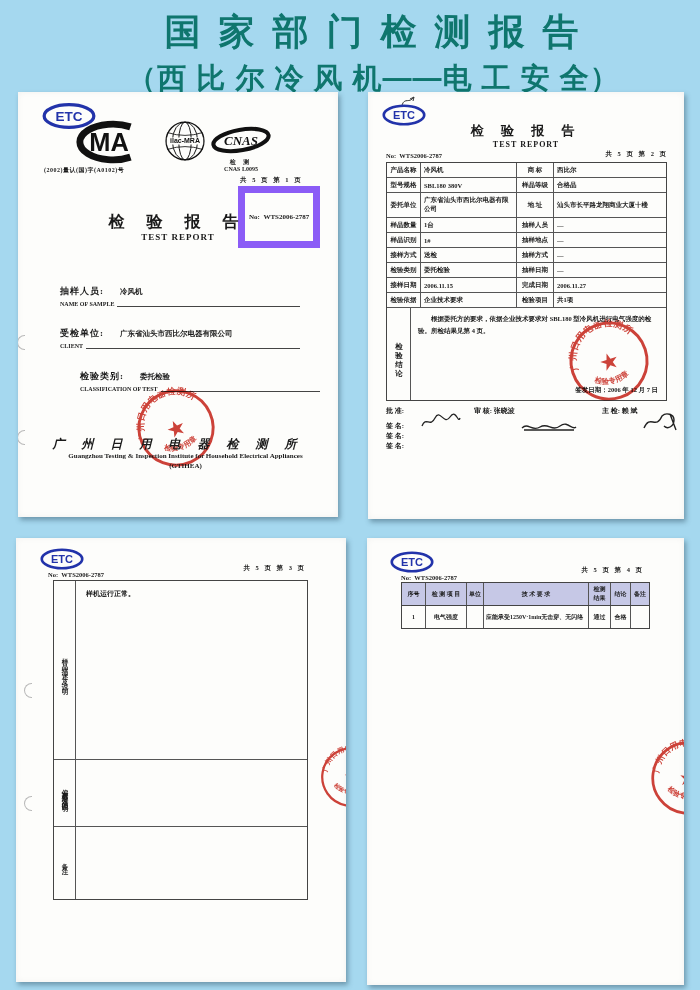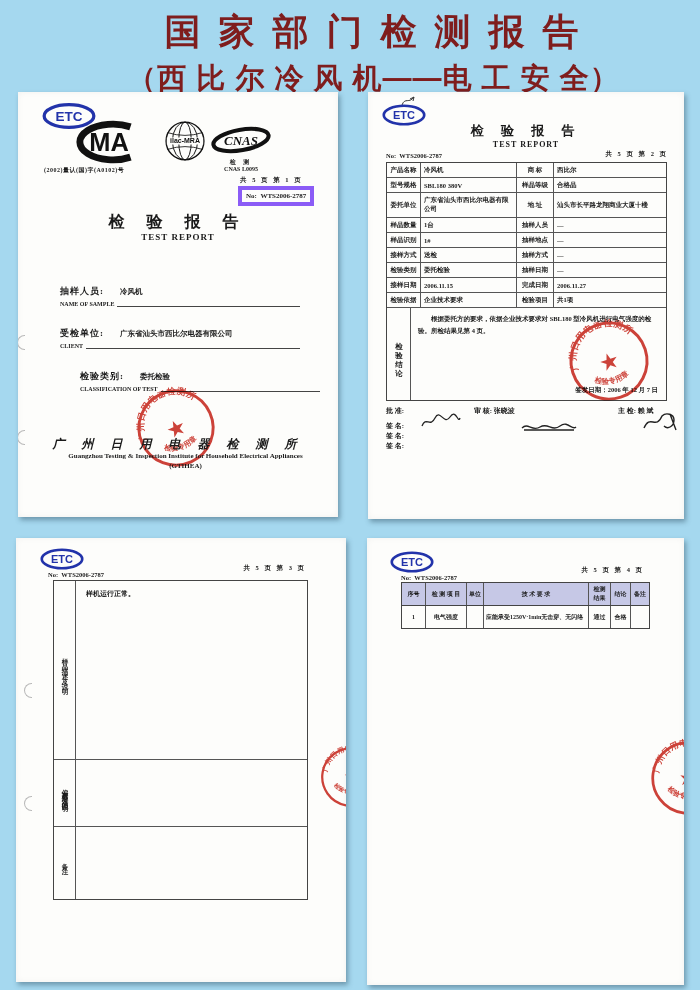"国 家 部 门 检" .banner { color: #7f1d1d -> #0f766e }
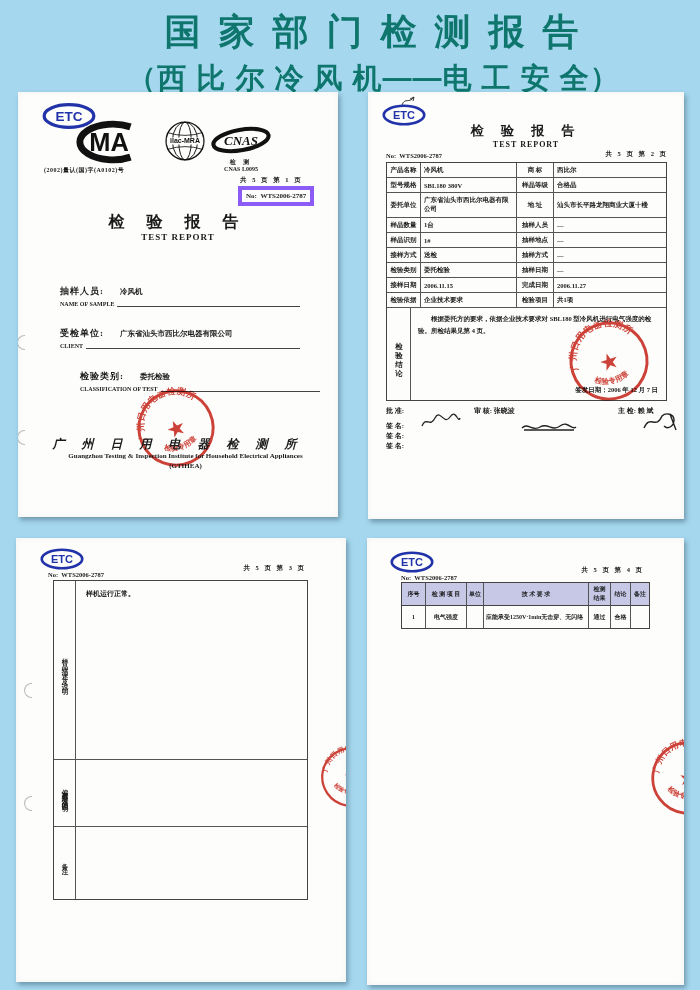"No: WTS2006-2787" .no-box { border: 4px solid #8b5cf6 -> 7px solid #8b5cf6; padding: 2px 4px -> 20px 4px }
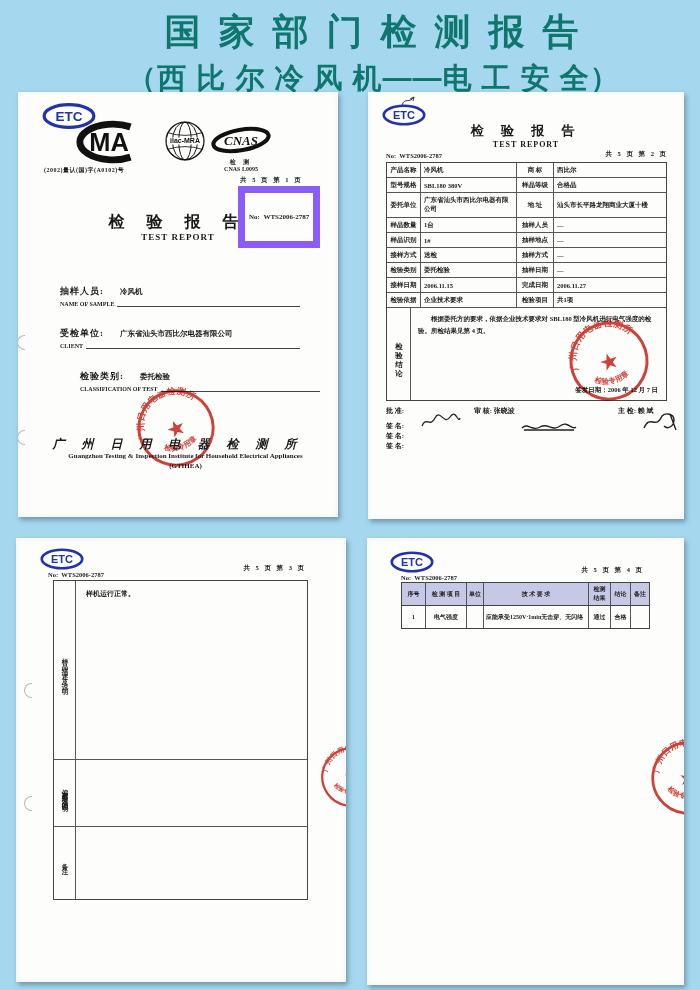"审 核: 张晓波" span.slot { width: 144px -> 128px }
